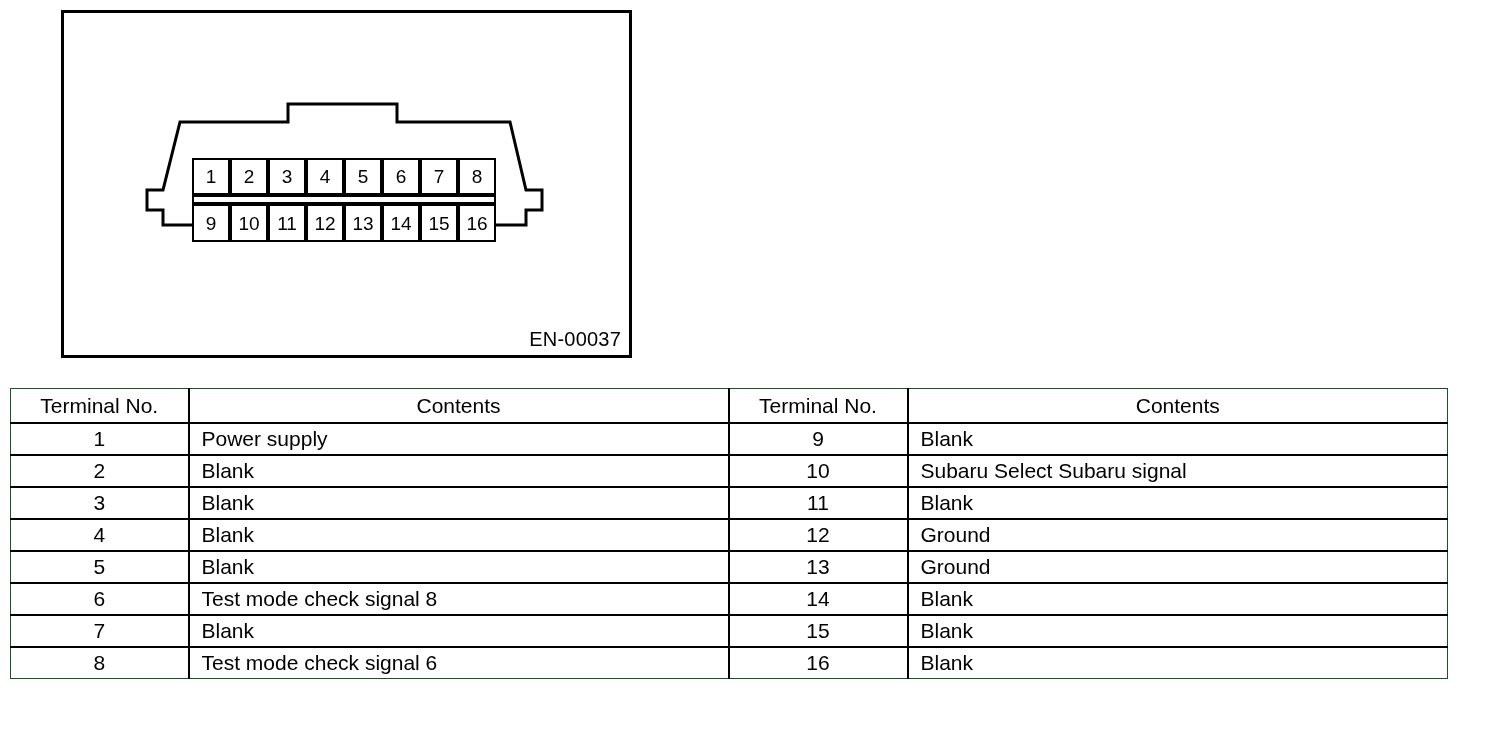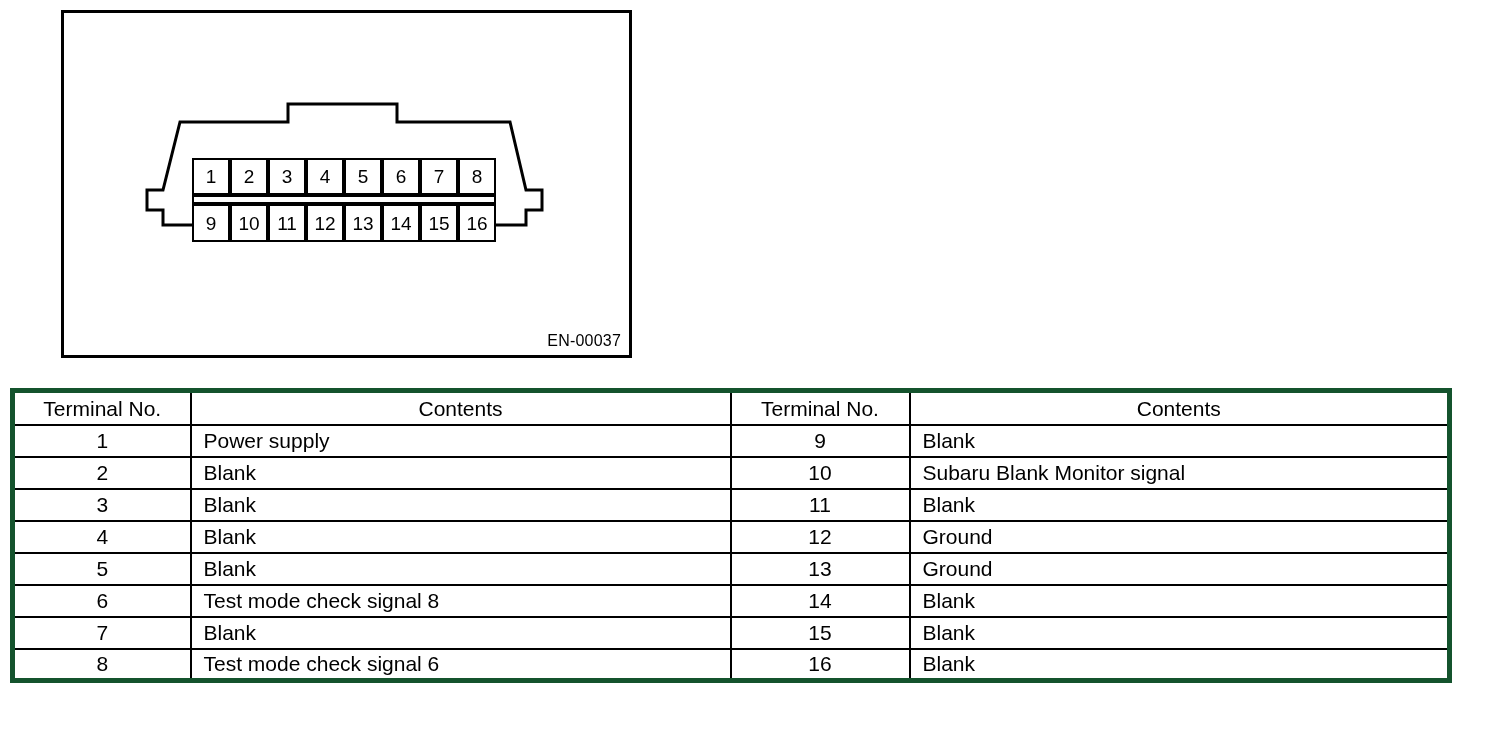"EN-00037" #figure-id { font-size: 16px -> 20px }
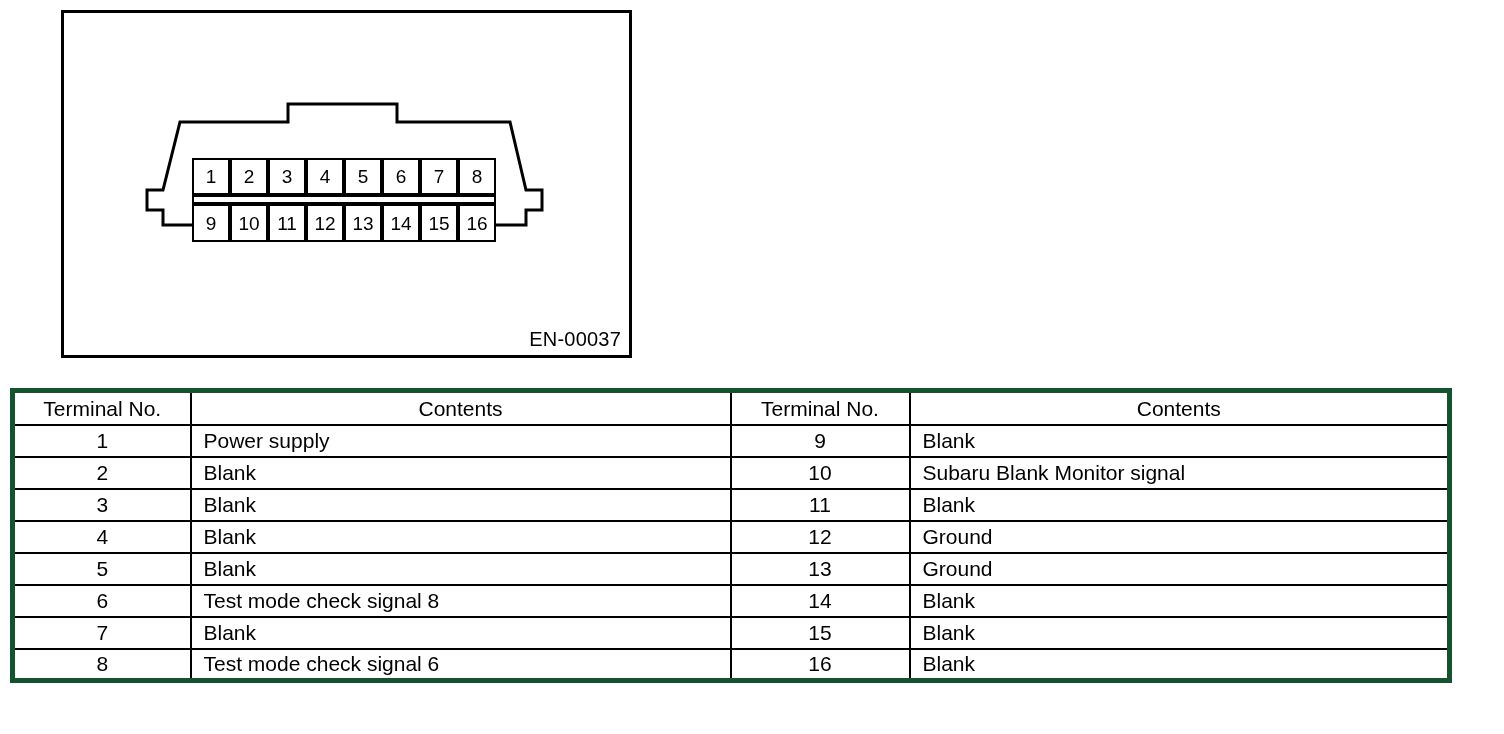"Terminal No." #terminal-table { border: 5px solid #14532d -> 1px solid #14532d }
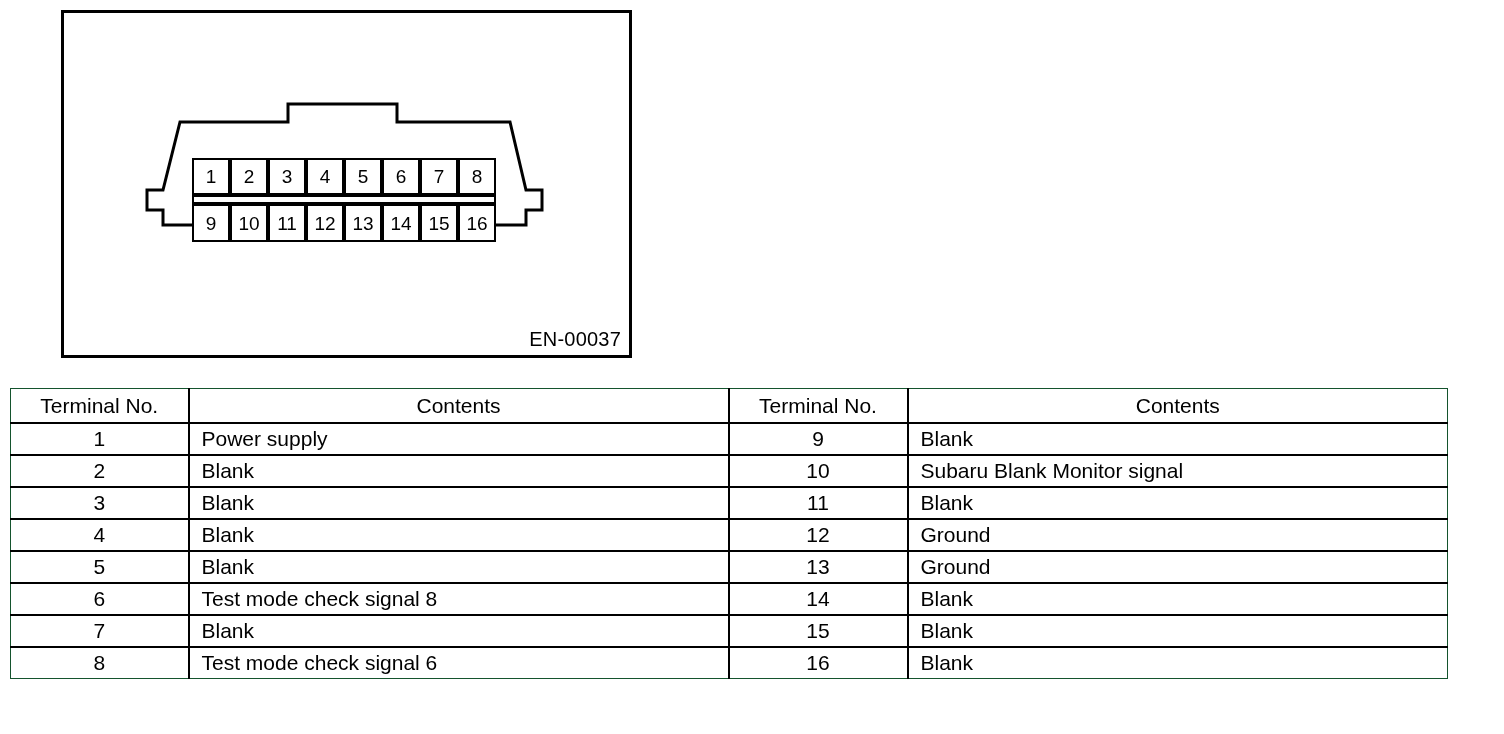"Subaru Blank Monitor signal" td.contents { text: Blank Monitor -> Select Subaru }
